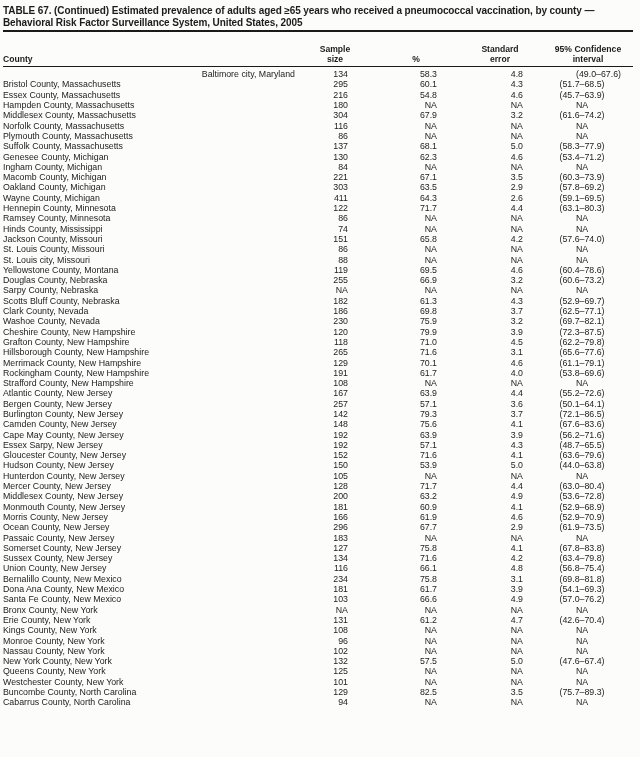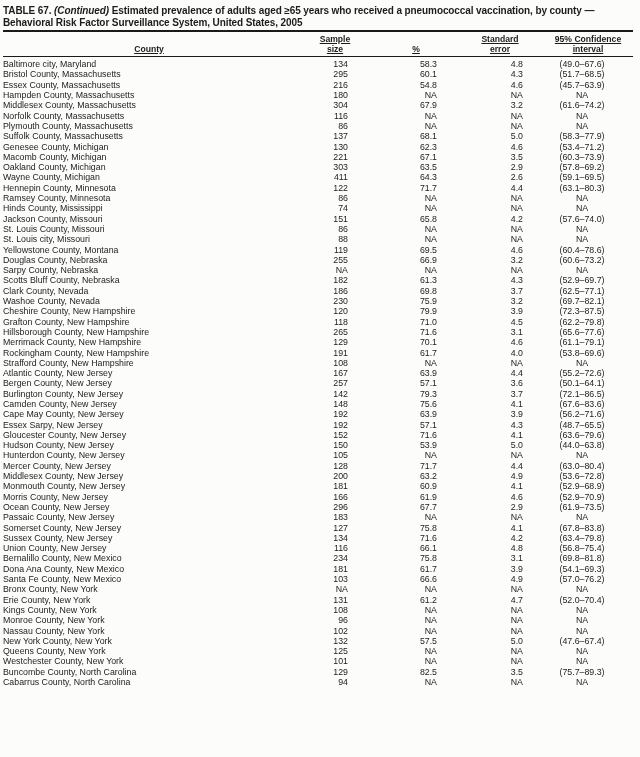"(Continued)" .italic { font-style: italic -> none }
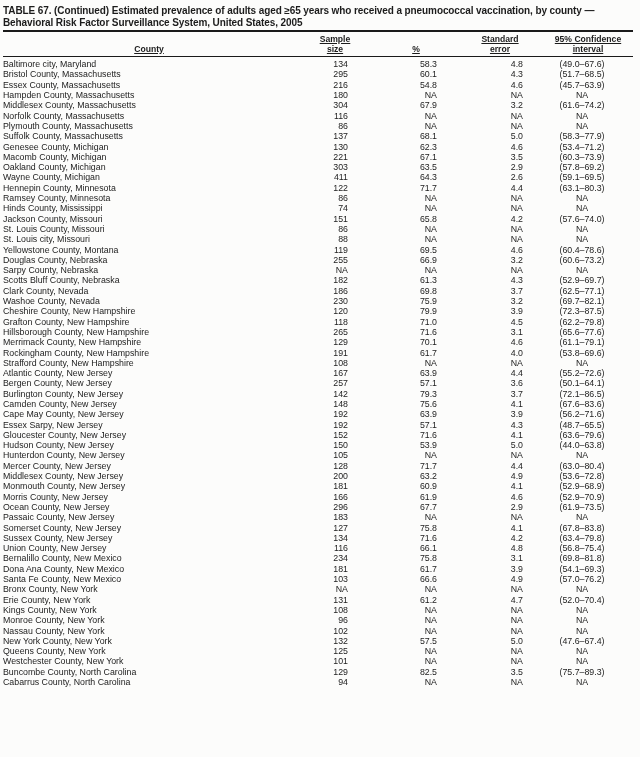"Sample" thead th { padding: 3px 0 2px 0 -> 13px 0 2px 0; text-decoration: underline -> none }
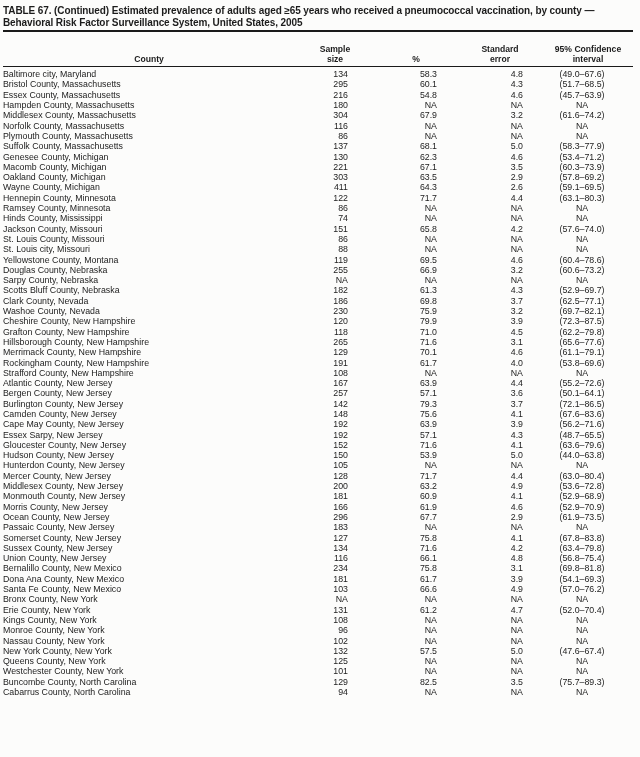"County" th.col-county { text-align: center -> left }
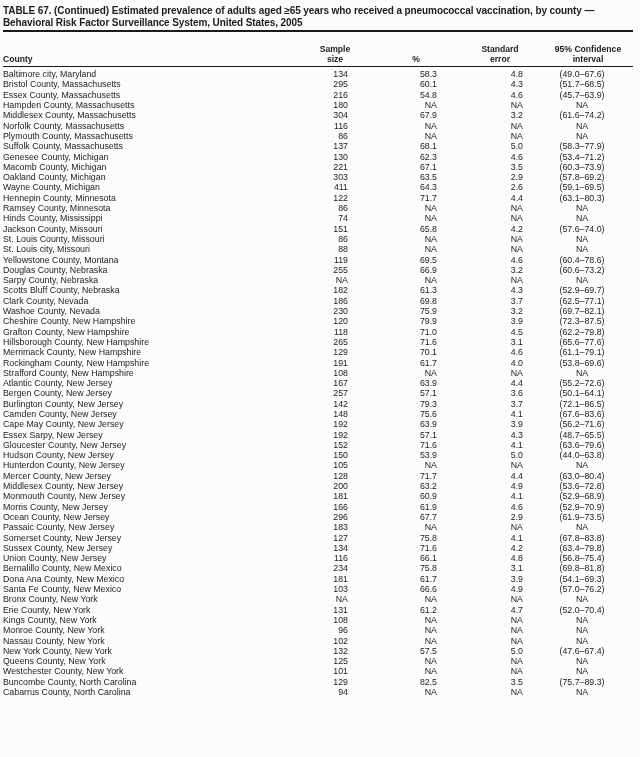"Baltimore city, Maryland" tbody tr:first-child td { text-align: none -> right }
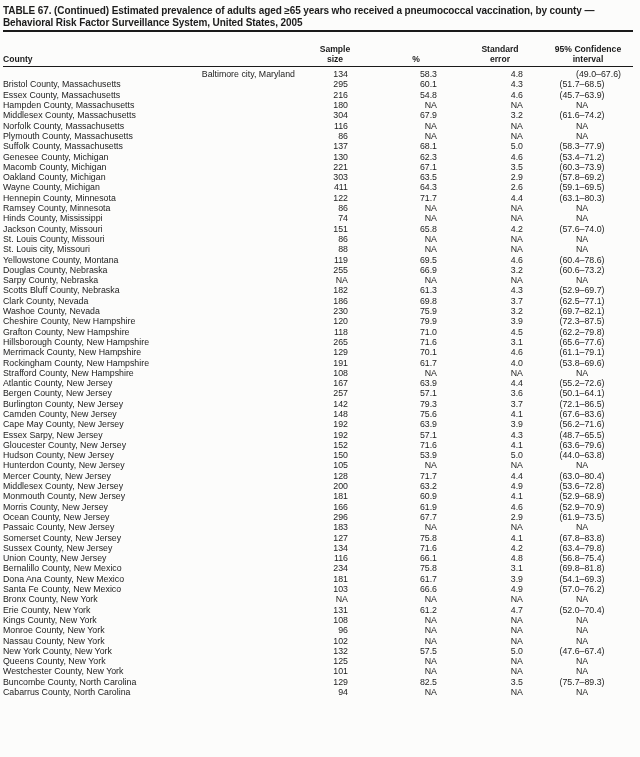"Ingham County, Michigan" tr { html: none -> <tr> <td>Ingham County, Michigan</td> <td>84</td> <td>NA</td> <td>NA</td> <td>NA</td> </tr> }
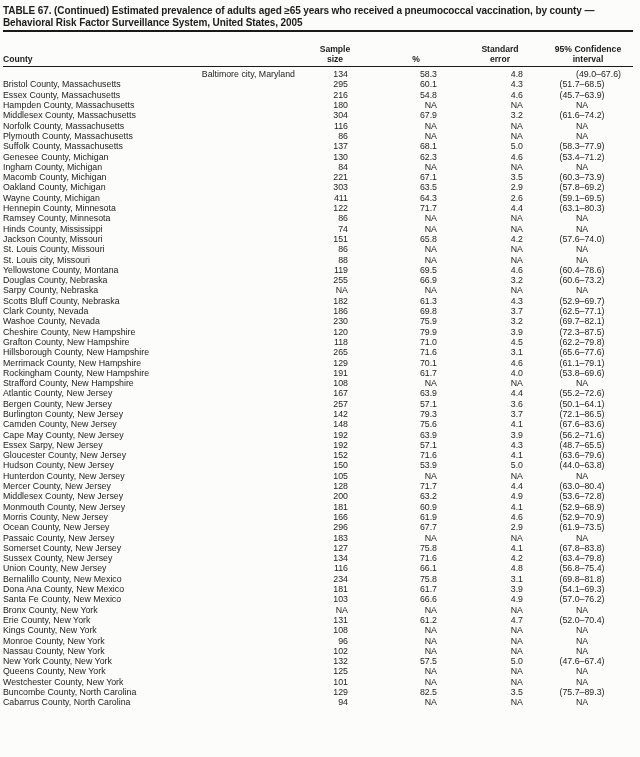"(52.0–70.4)" td.col-ci { text: 52.0 -> 42.6 }
